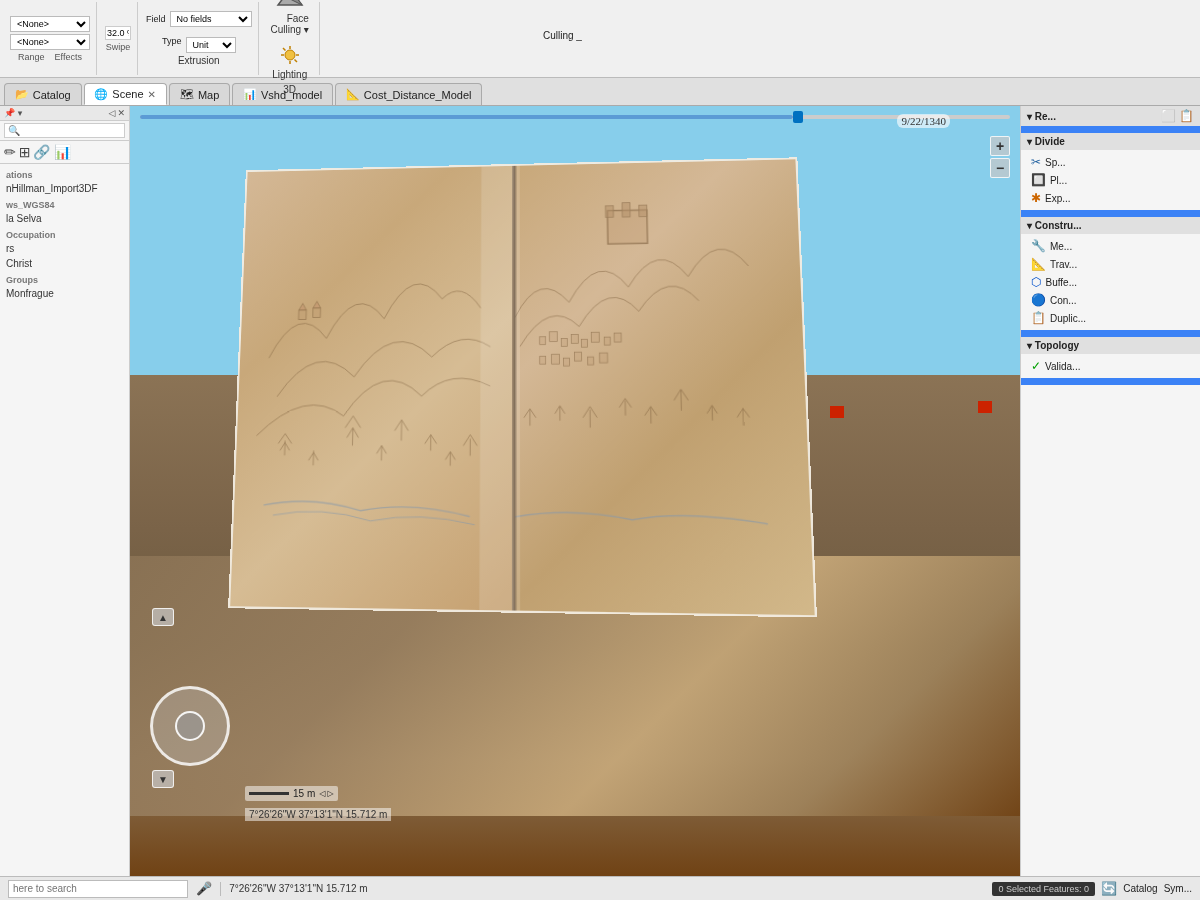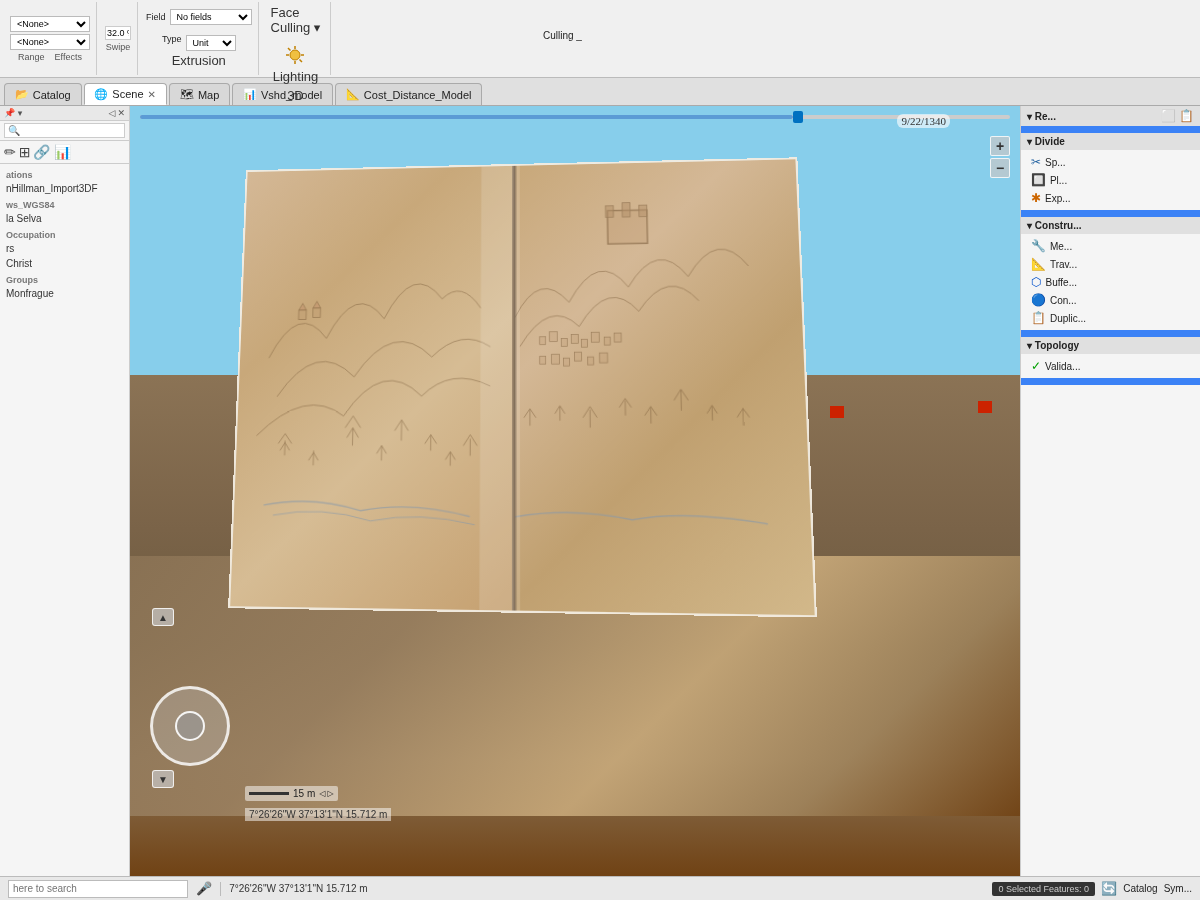"Face" .toolbar-btn-label { font-size: 13px -> 10px; text-align: left -> right }
